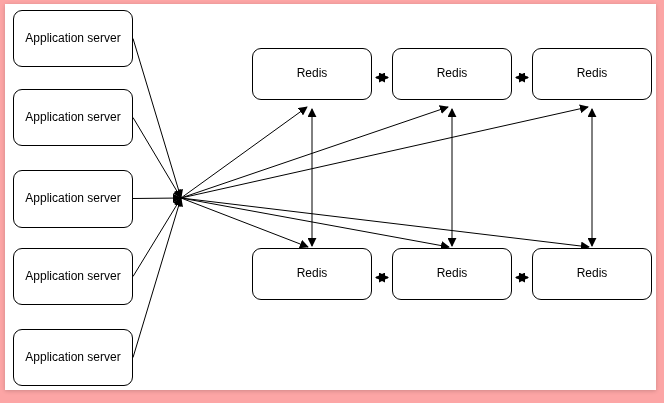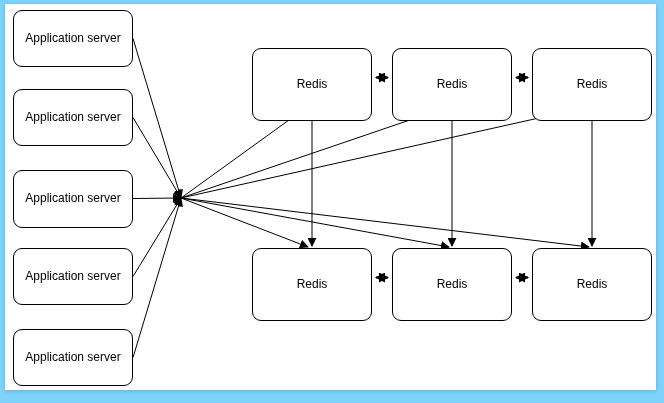"Application server" .page { background: #7dd3fc -> #fca5a5 }
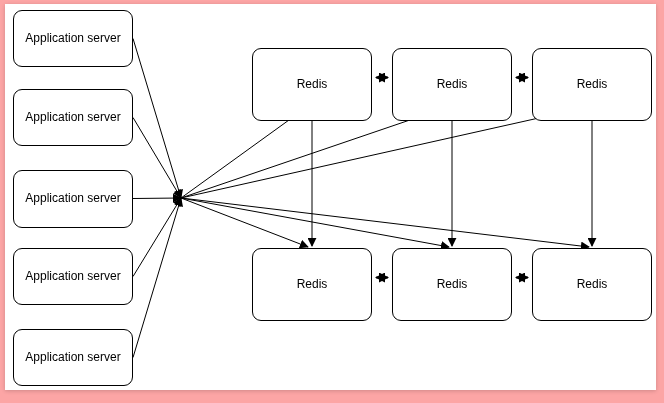"Redis" .node.redis { height: 73px -> 52px }
